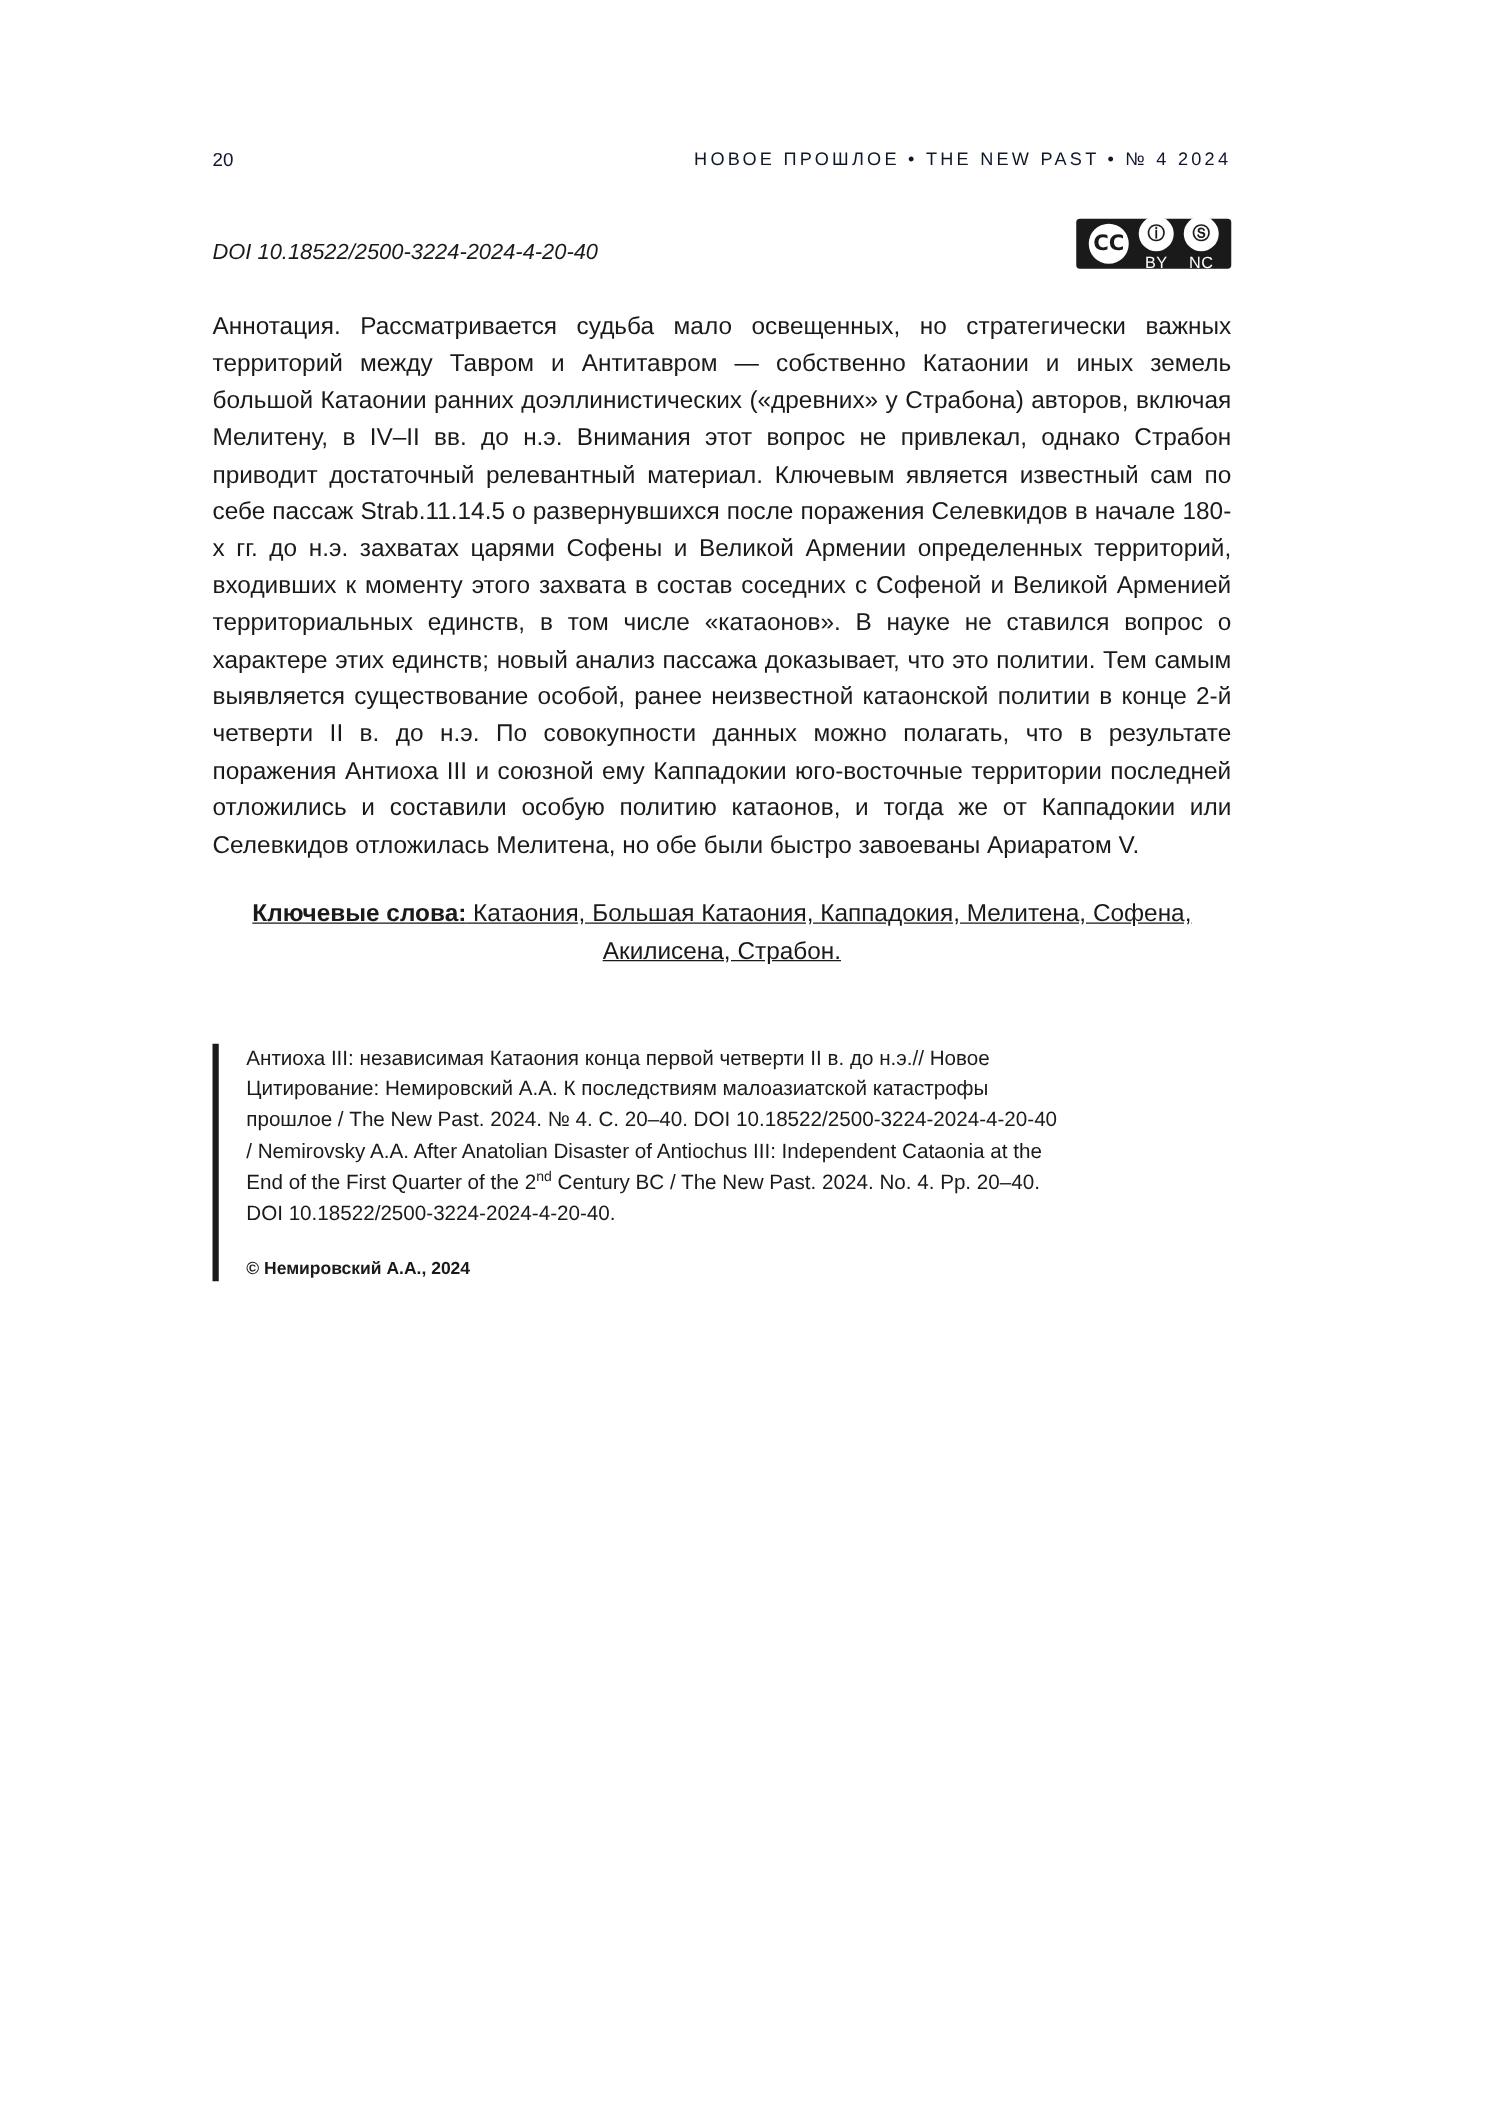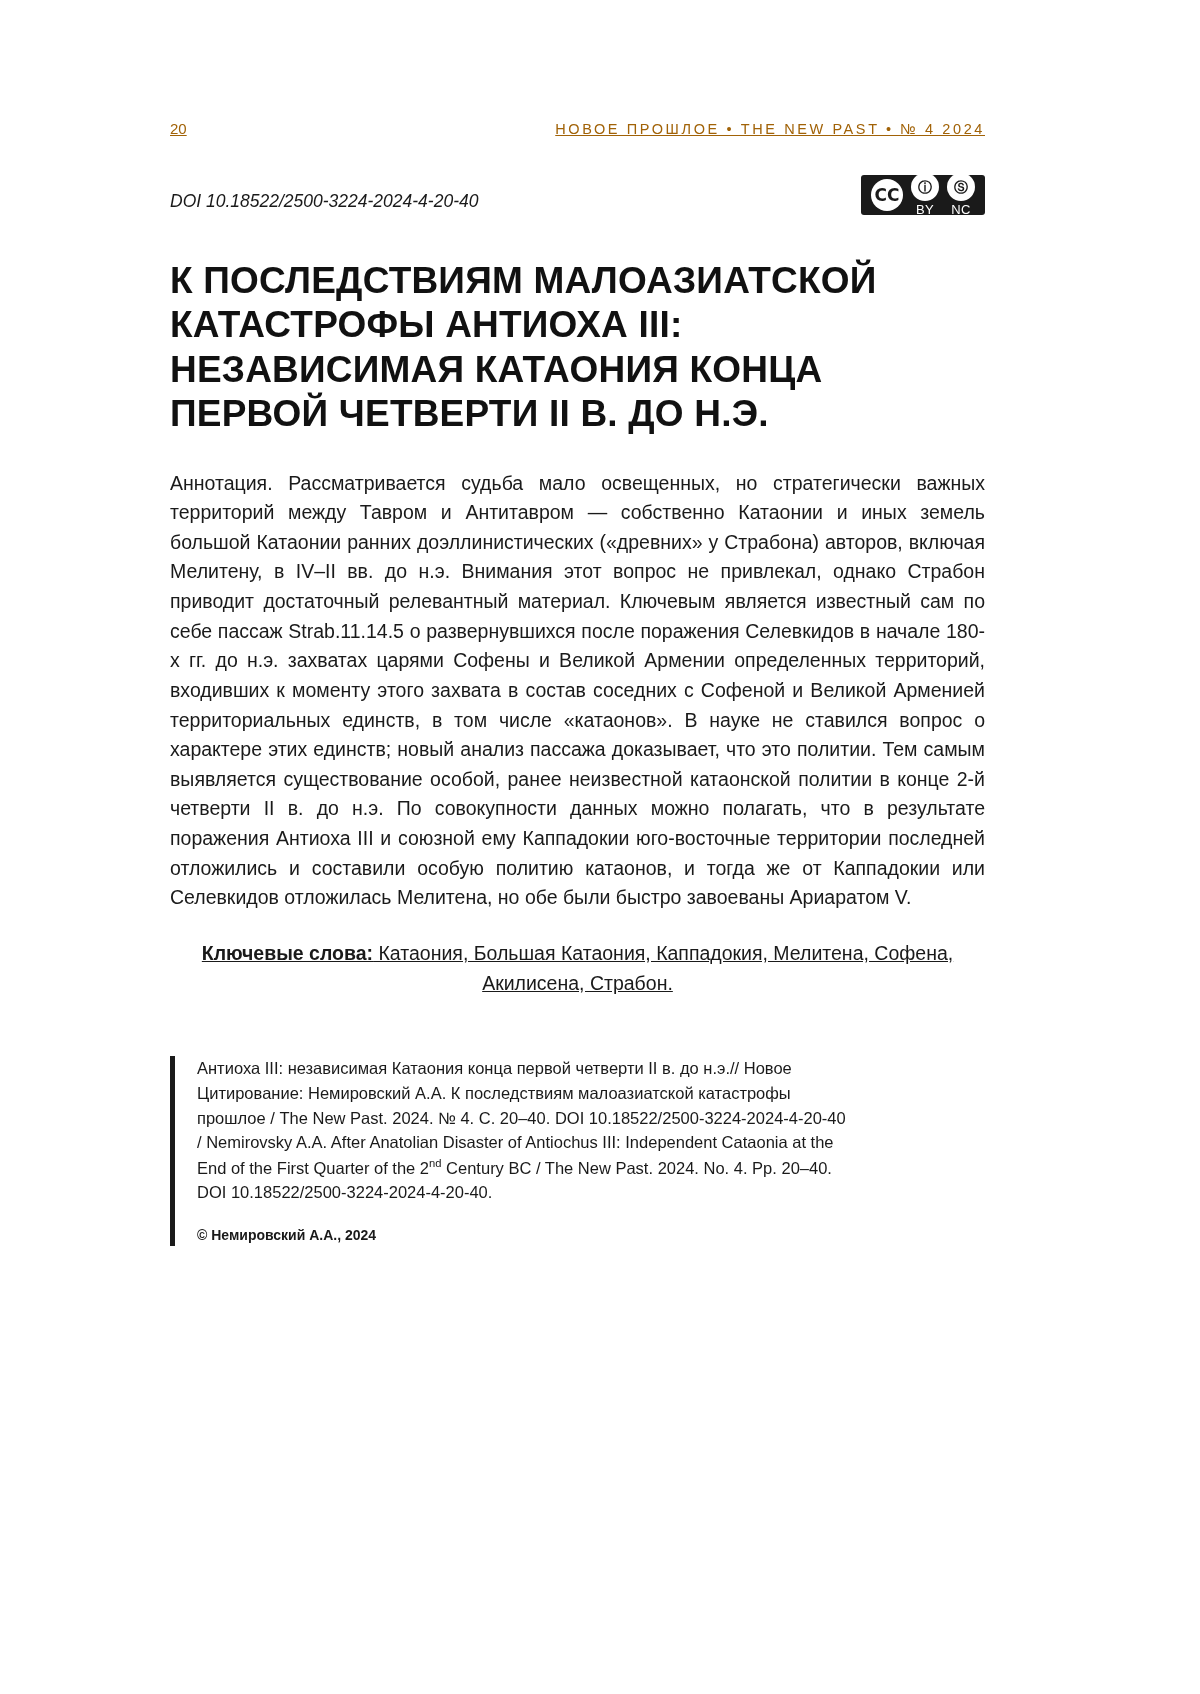"20" .runhead { align-items: flex-end -> flex-start; color: #a16207 -> #0f172a; text-decoration: underline -> none }
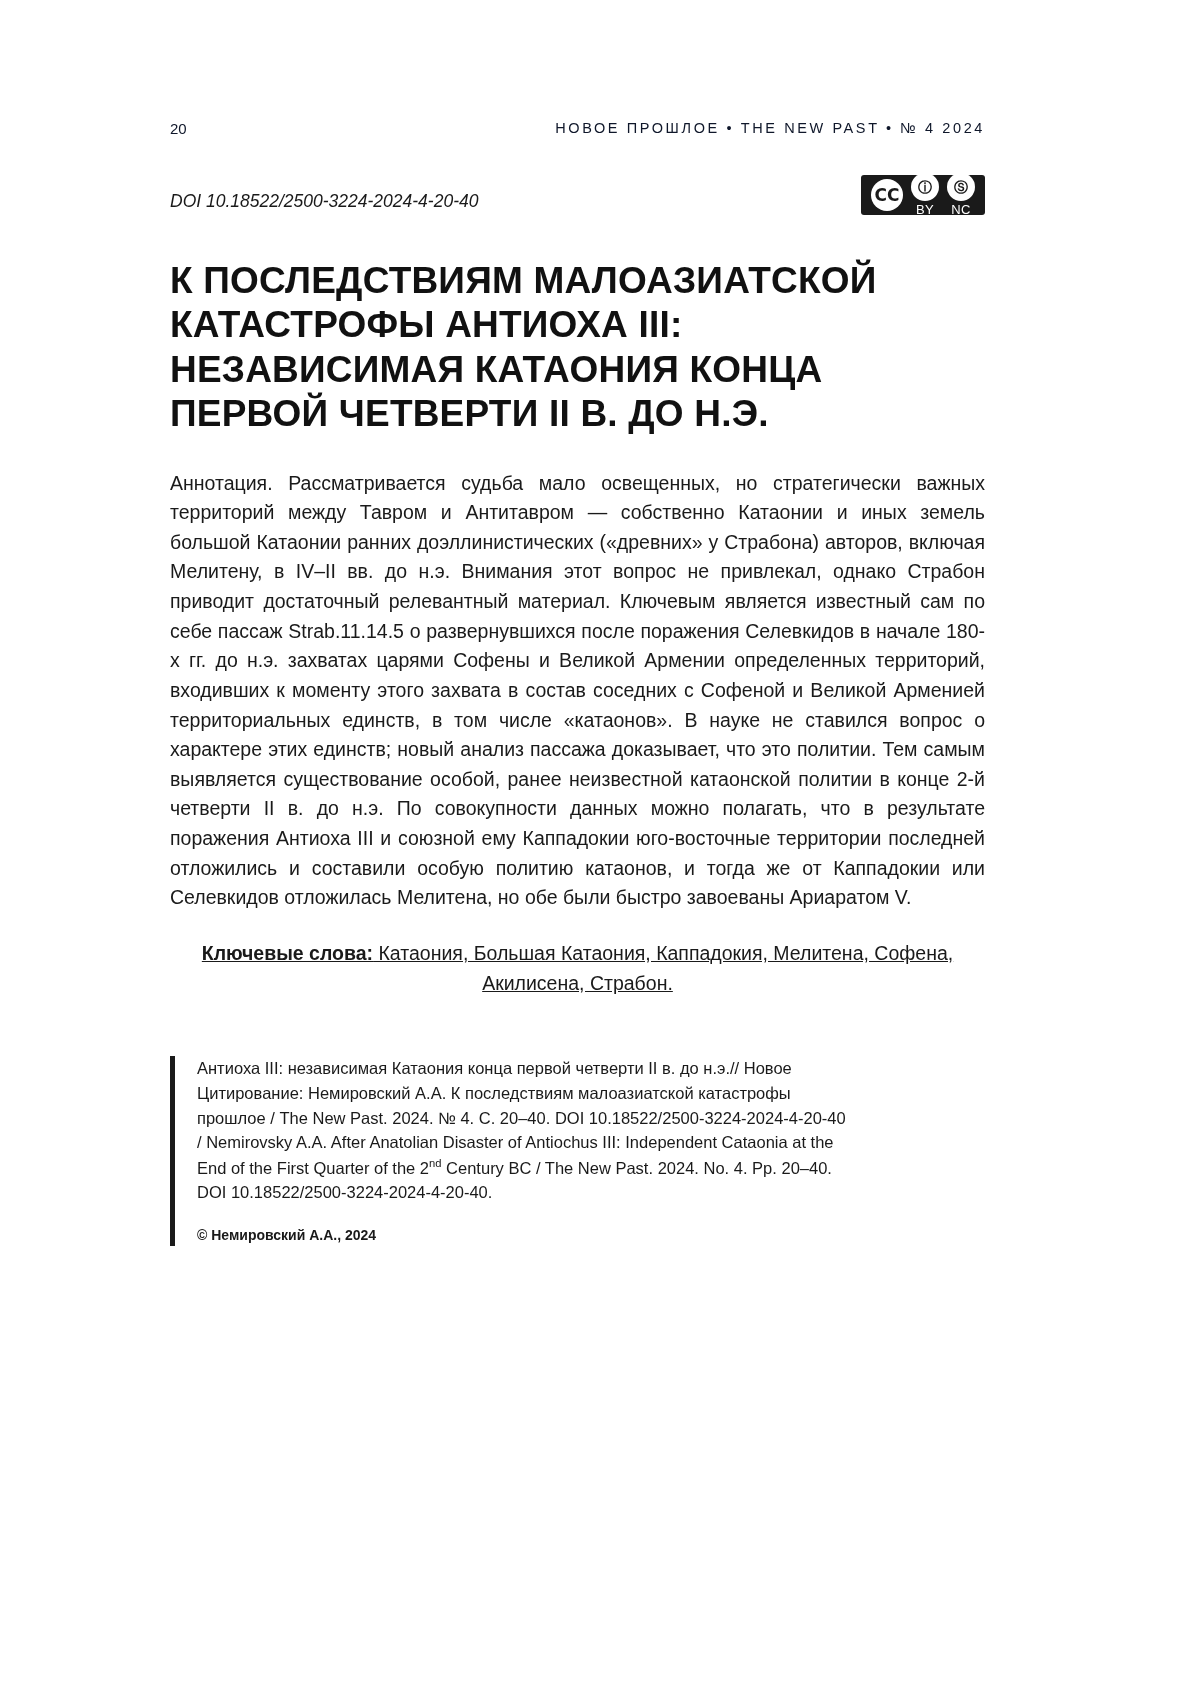"К ПОСЛЕДСТВИЯМ МАЛОАЗИАТСКОЙ КАТАСТРОФЫ" h1.title { html: <h1>К ПОСЛЕДСТВИЯМ МАЛОАЗИАТСКОЙ КАТАСТРОФЫ АНТИОХА III: НЕЗАВИСИМАЯ КАТАОНИЯ КОНЦА ПЕРВОЙ ЧЕТВЕРТИ II В. ДО Н.Э.</h1> -> none }
